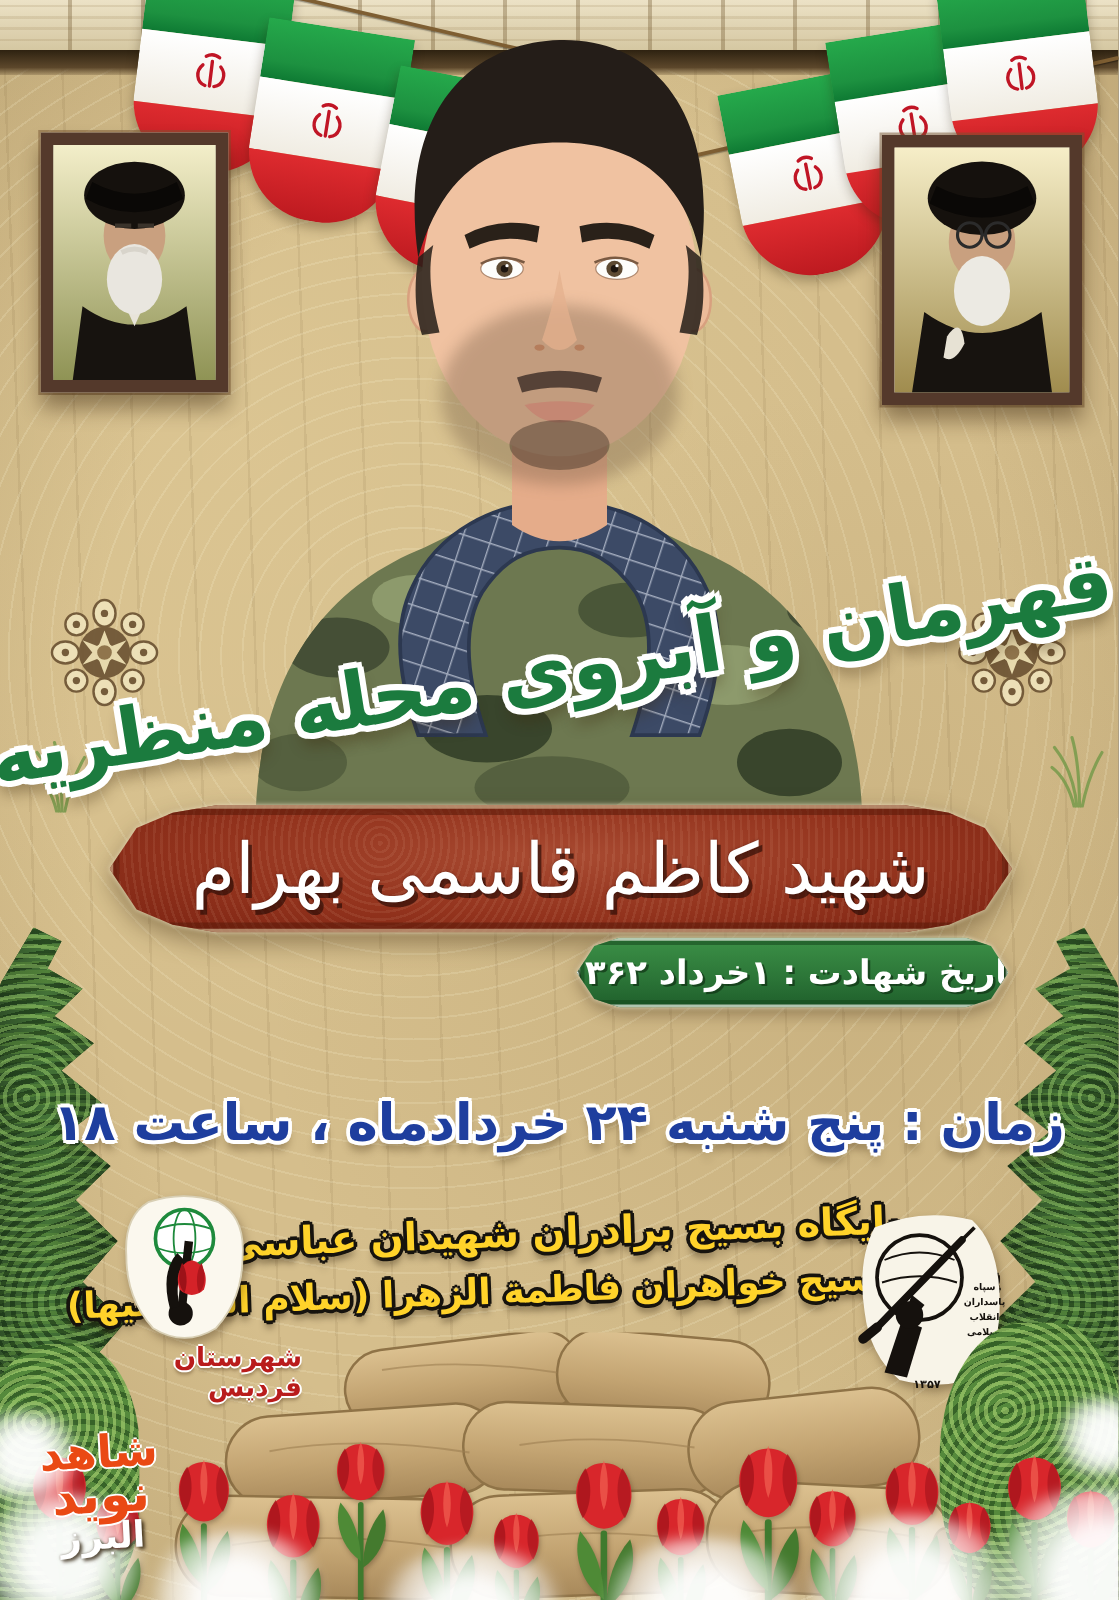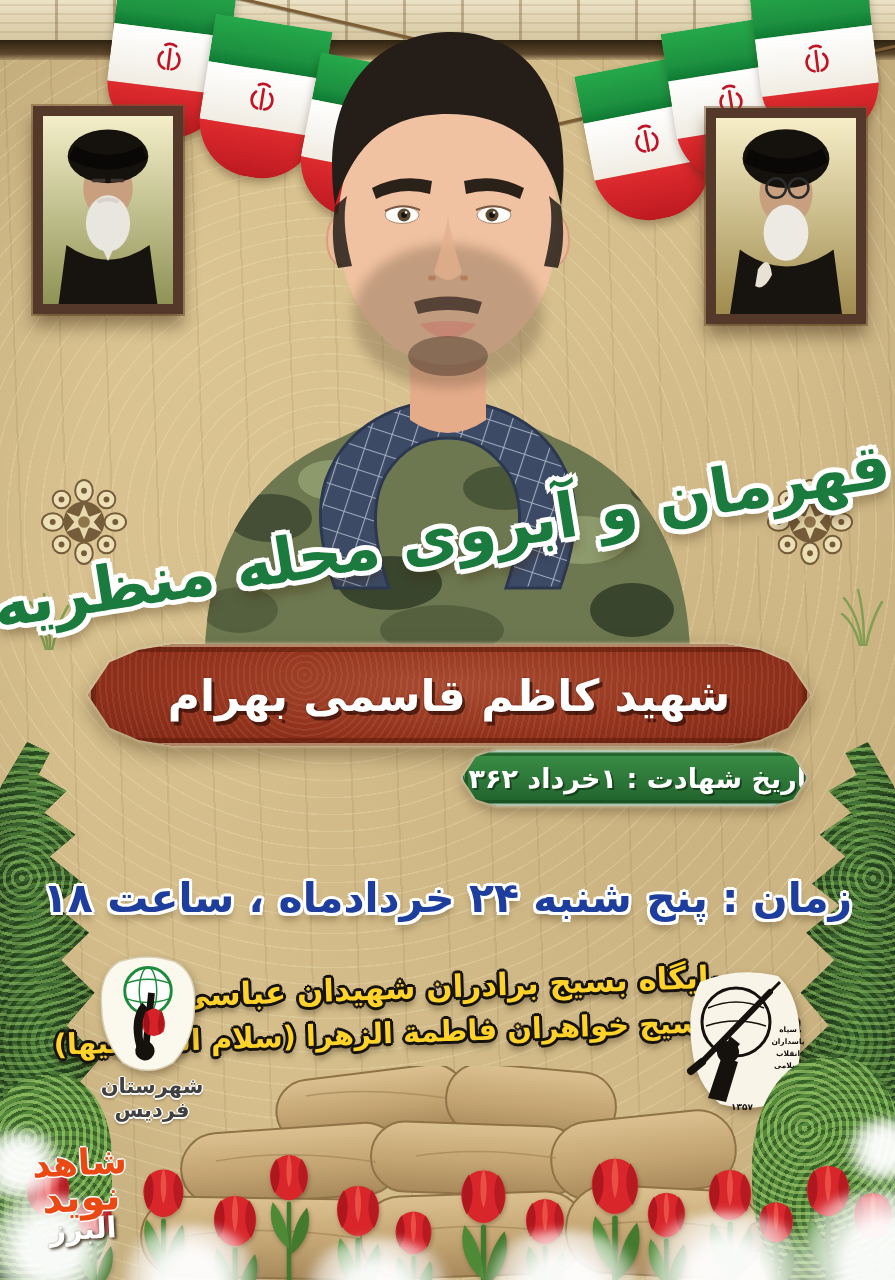"شهید کاظم قاسمی بهرام" .plaque-text { font-size: 44px -> 56px; font-weight: bold -> normal }
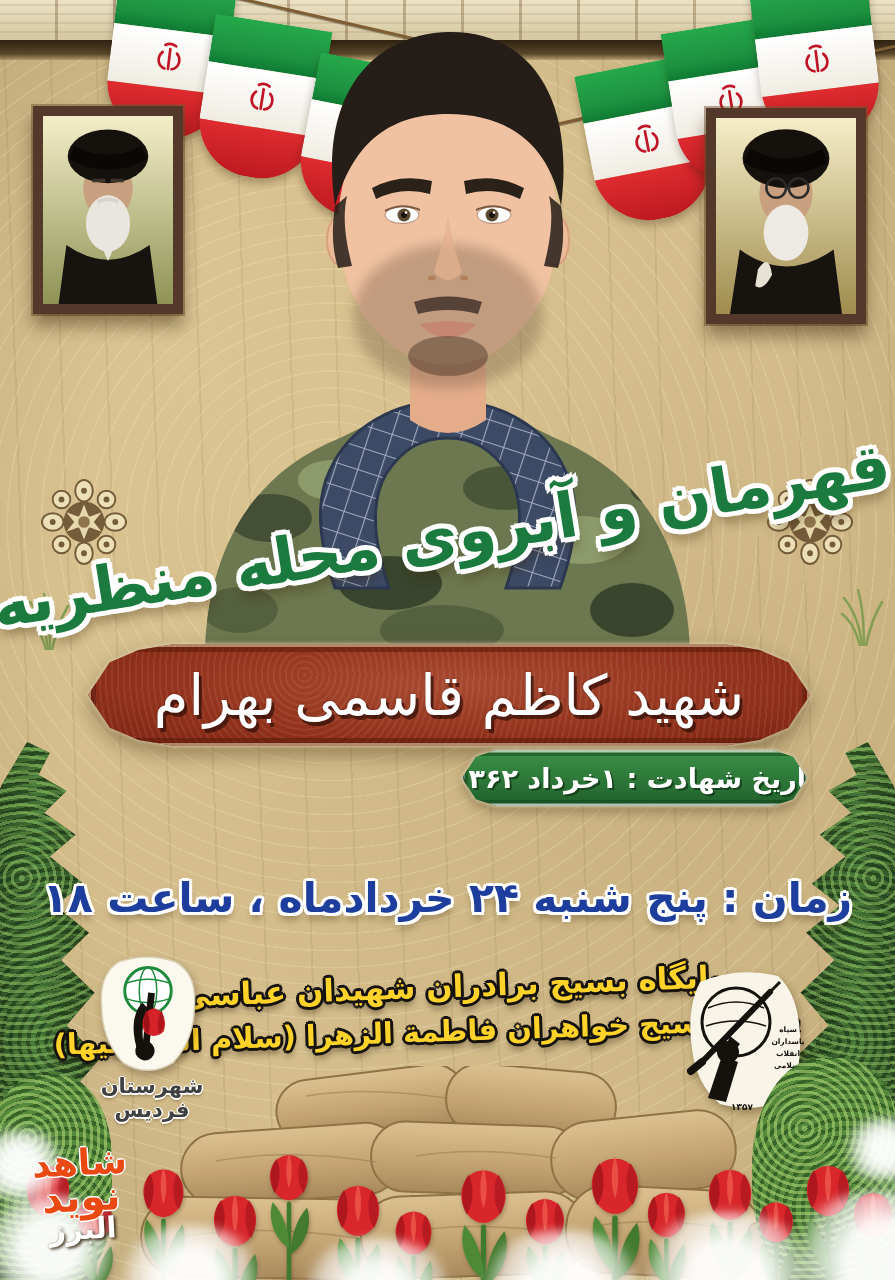"شهرستان فردیس" .basij-caption { color: #404040 -> #b91c1c; text-align: center -> none }
